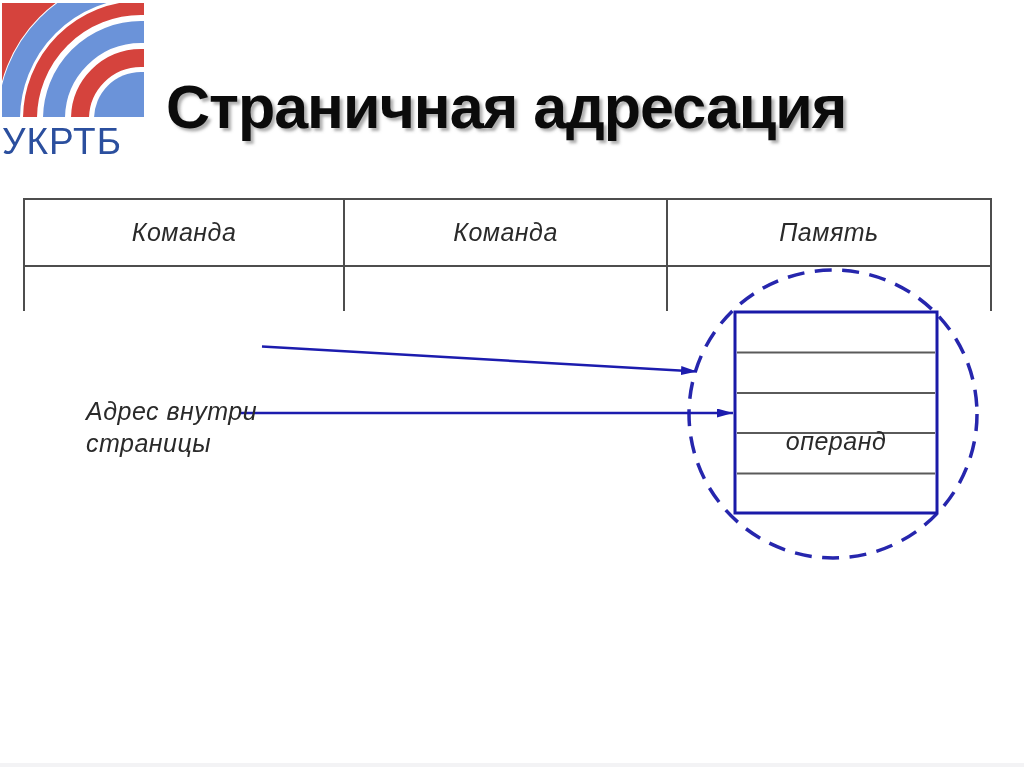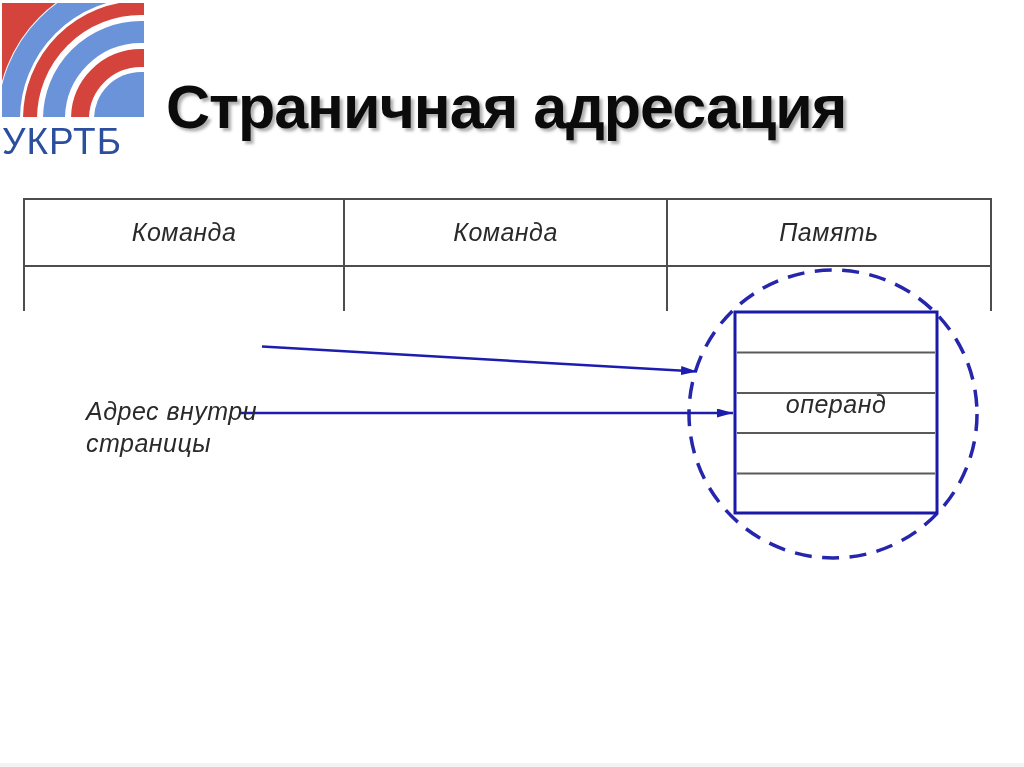"операнд" .operand-cell { top: 380px -> 417px }
